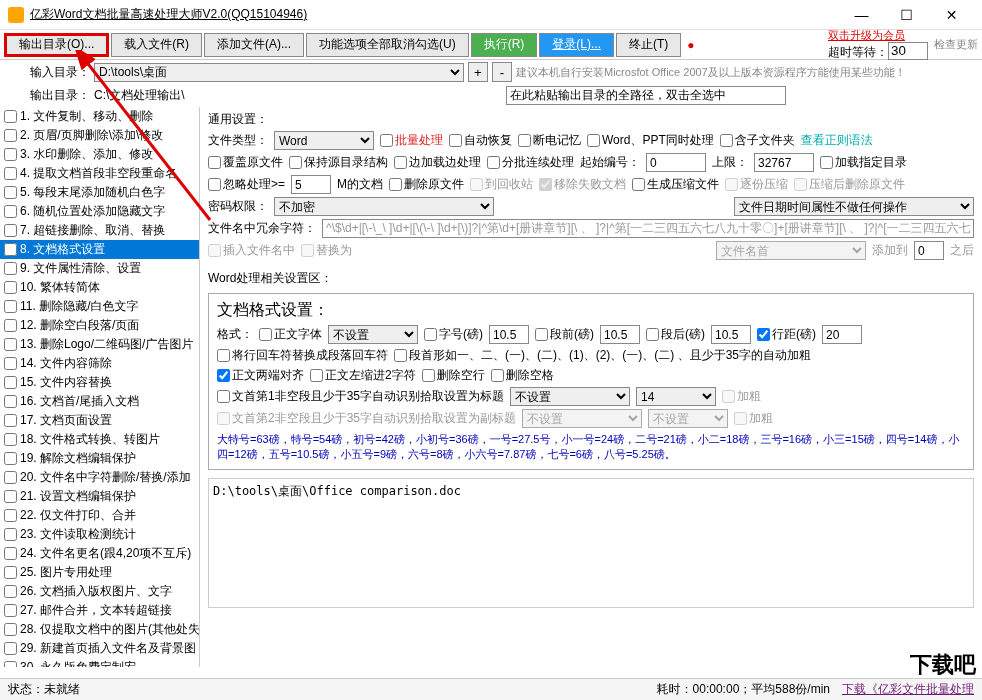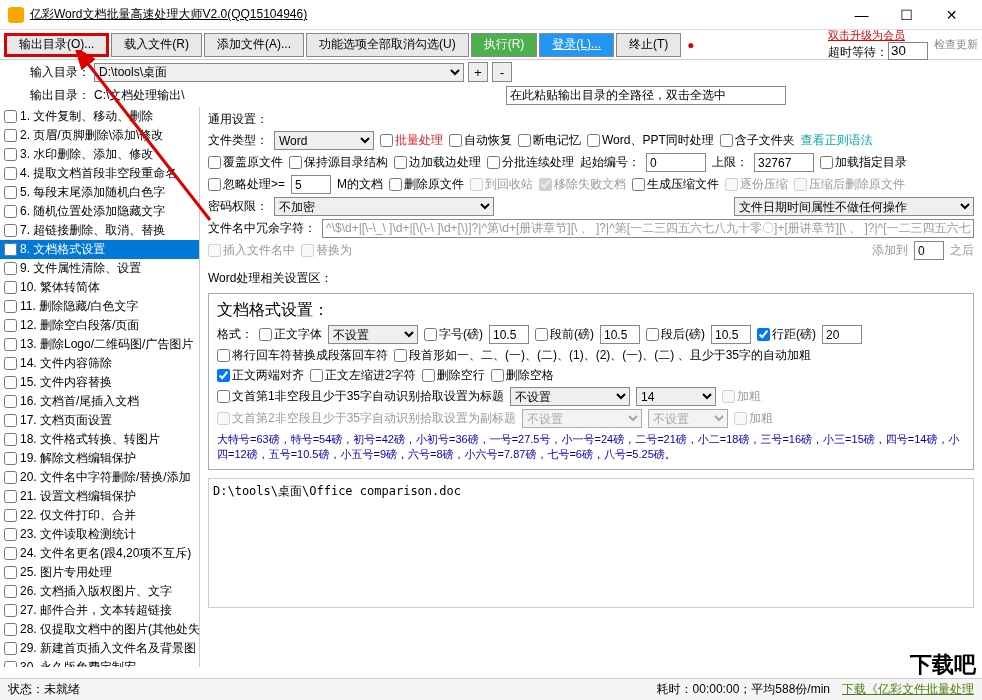"建议本机自行安装Microsfot Office" span.hint { html: none -> <span>建议本机自行安装Microsfot Office 2007及以上版本资源程序方能使用某些功能！</span> }
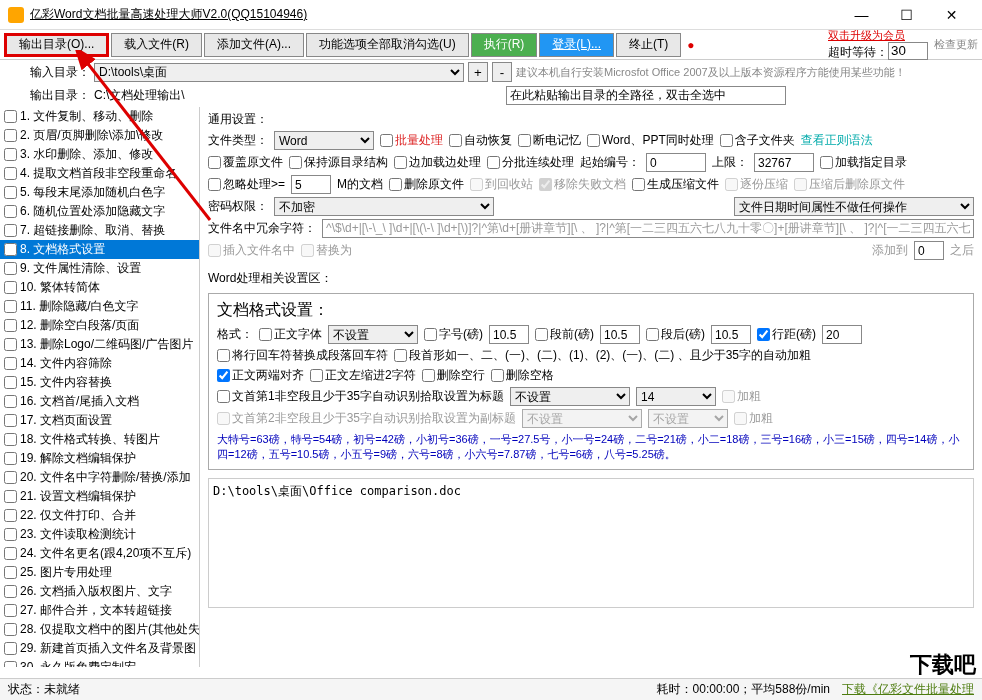"文件名首" select.combo { html: none -> <select><option>文件名首</option></select> }
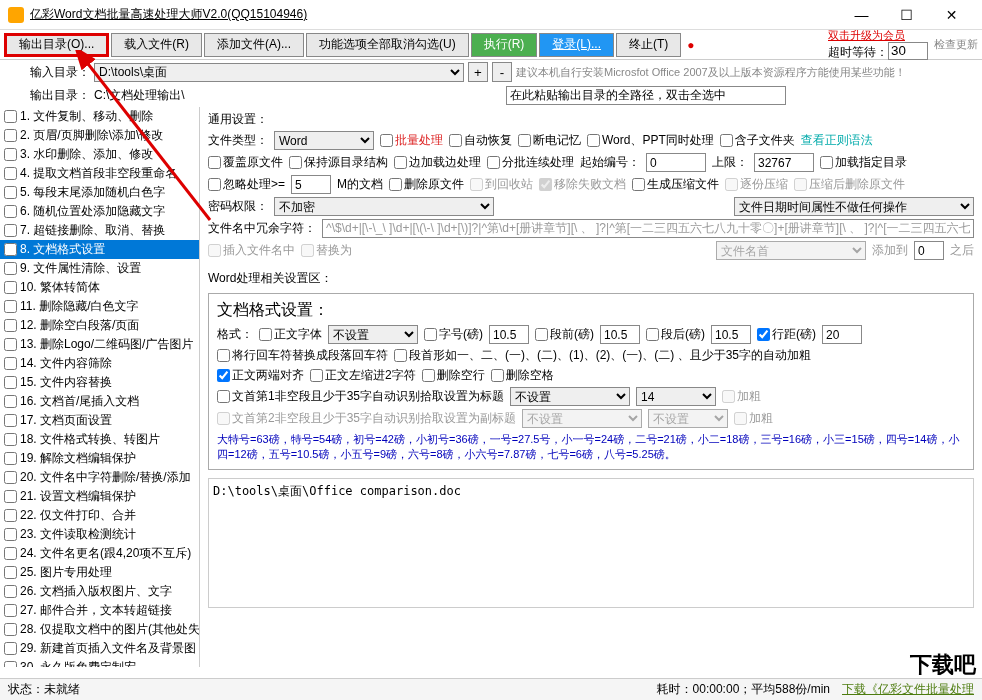"下载《亿彩文件批量处理" .blue { color: #4d7c0f -> #701a75 }
